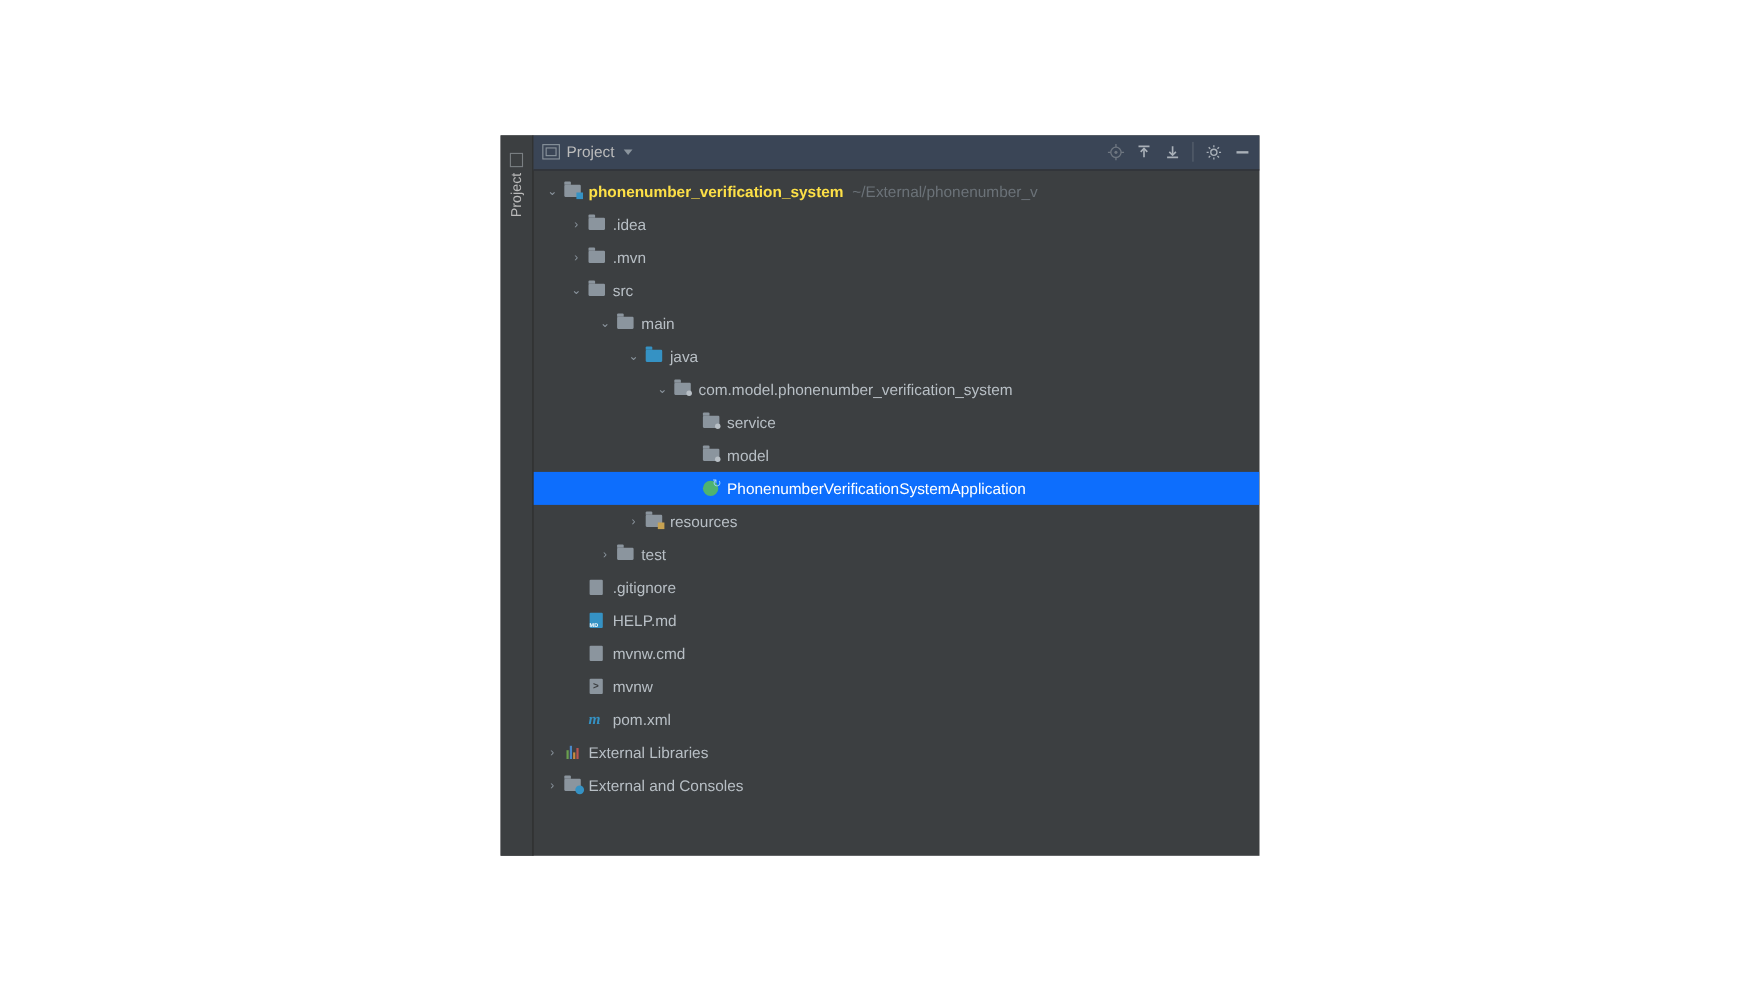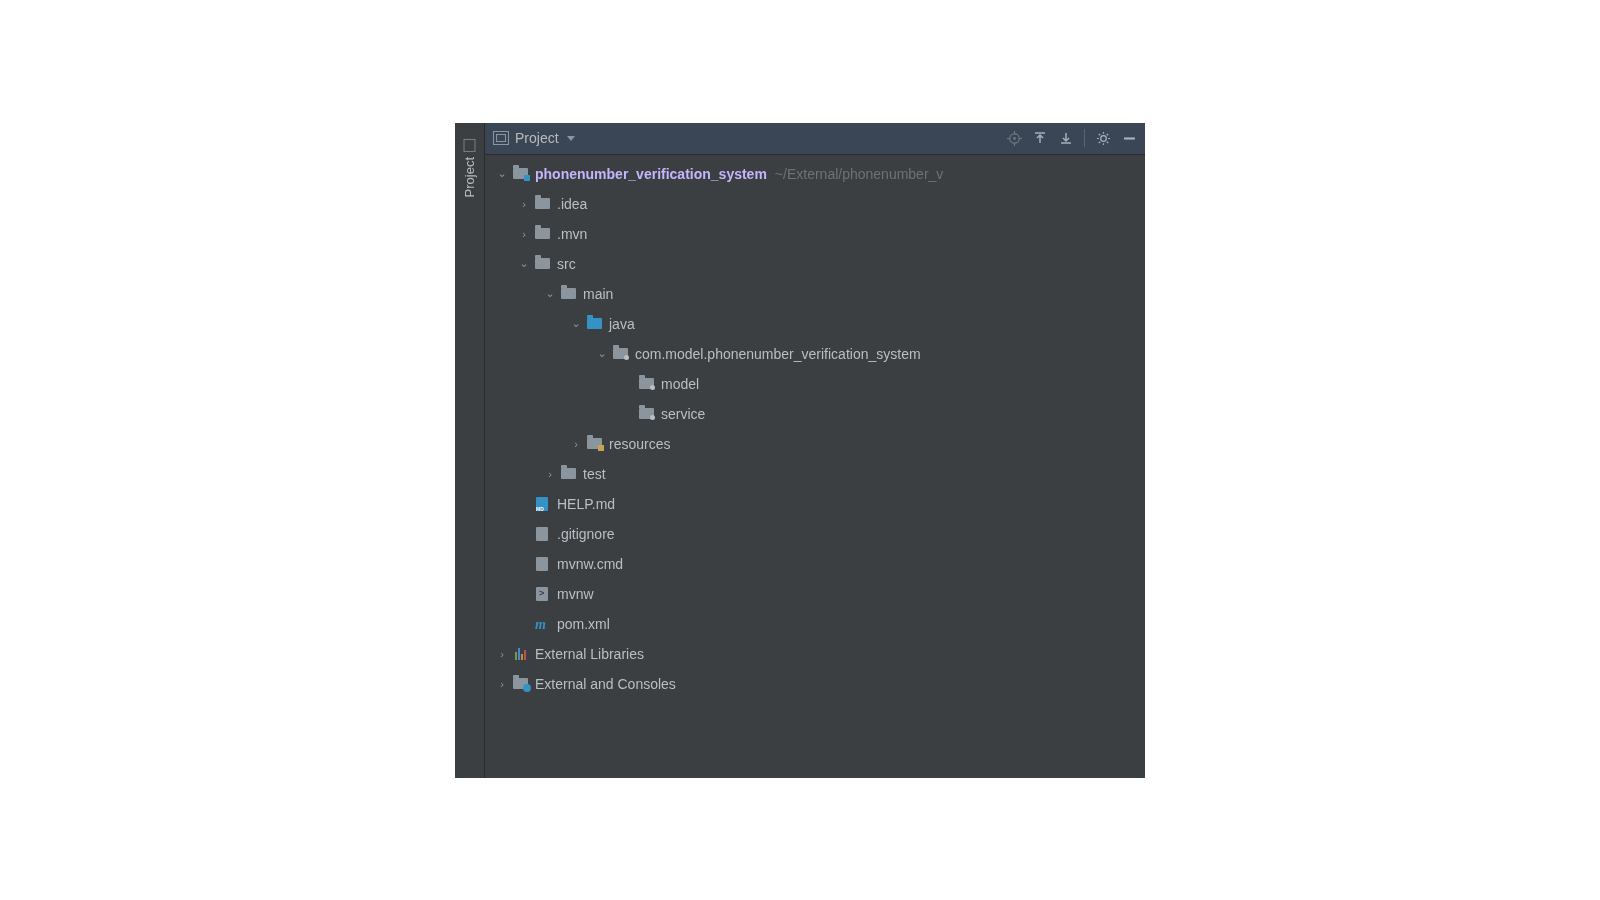"phonenumber_verification_system" .label.bold { color: #c4b5fd -> #fde047 }
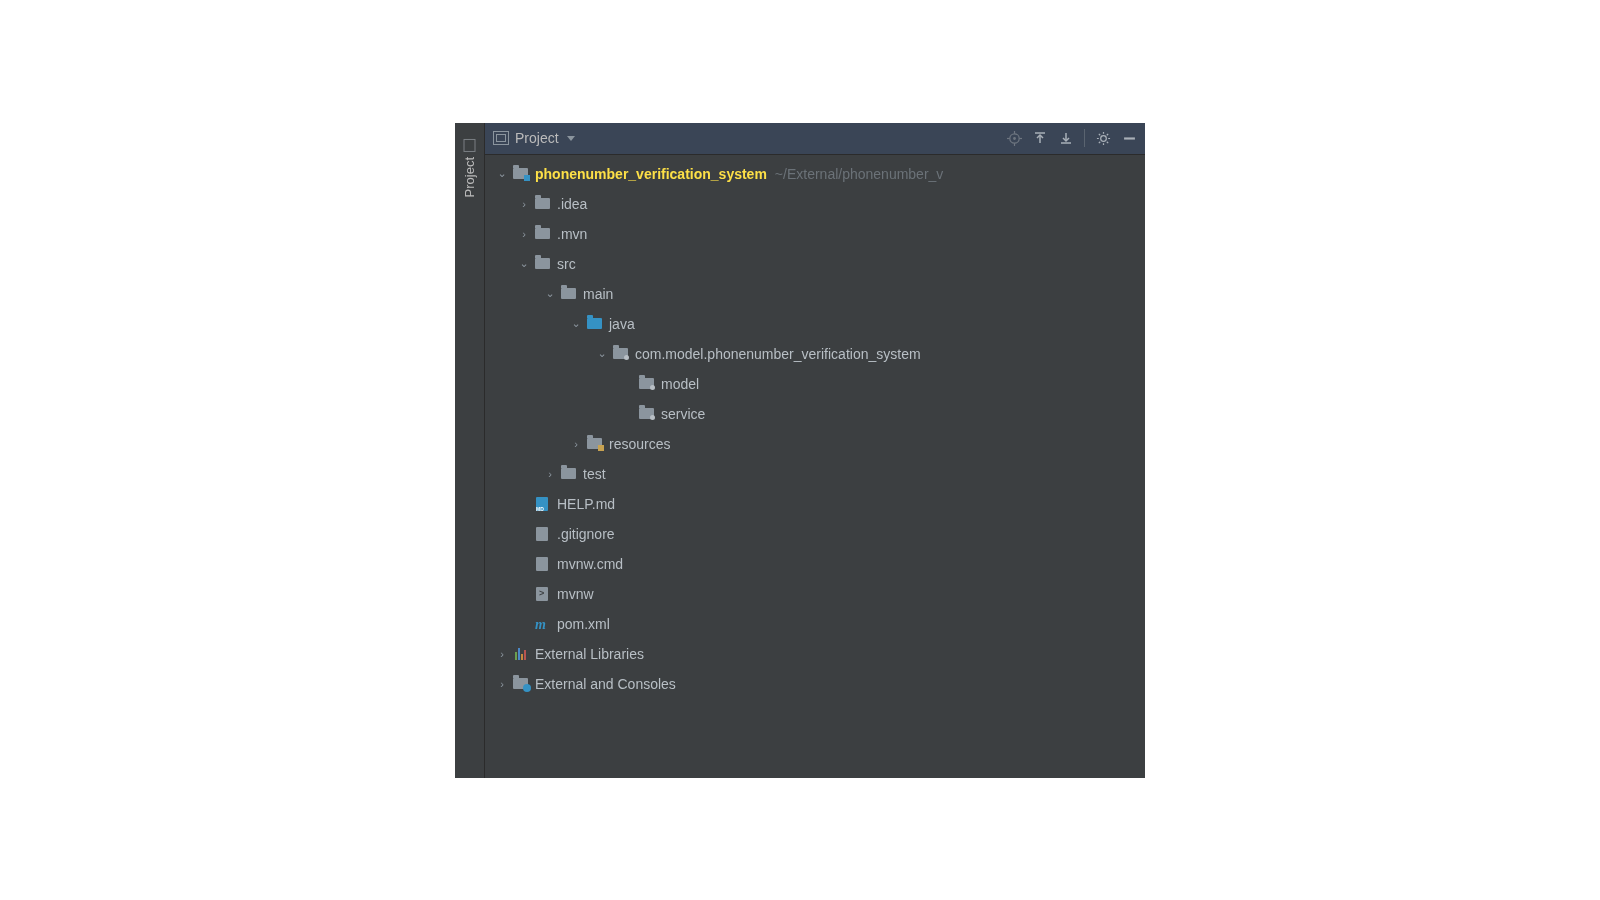"model" div.row { order: before "service" -> after "service" }
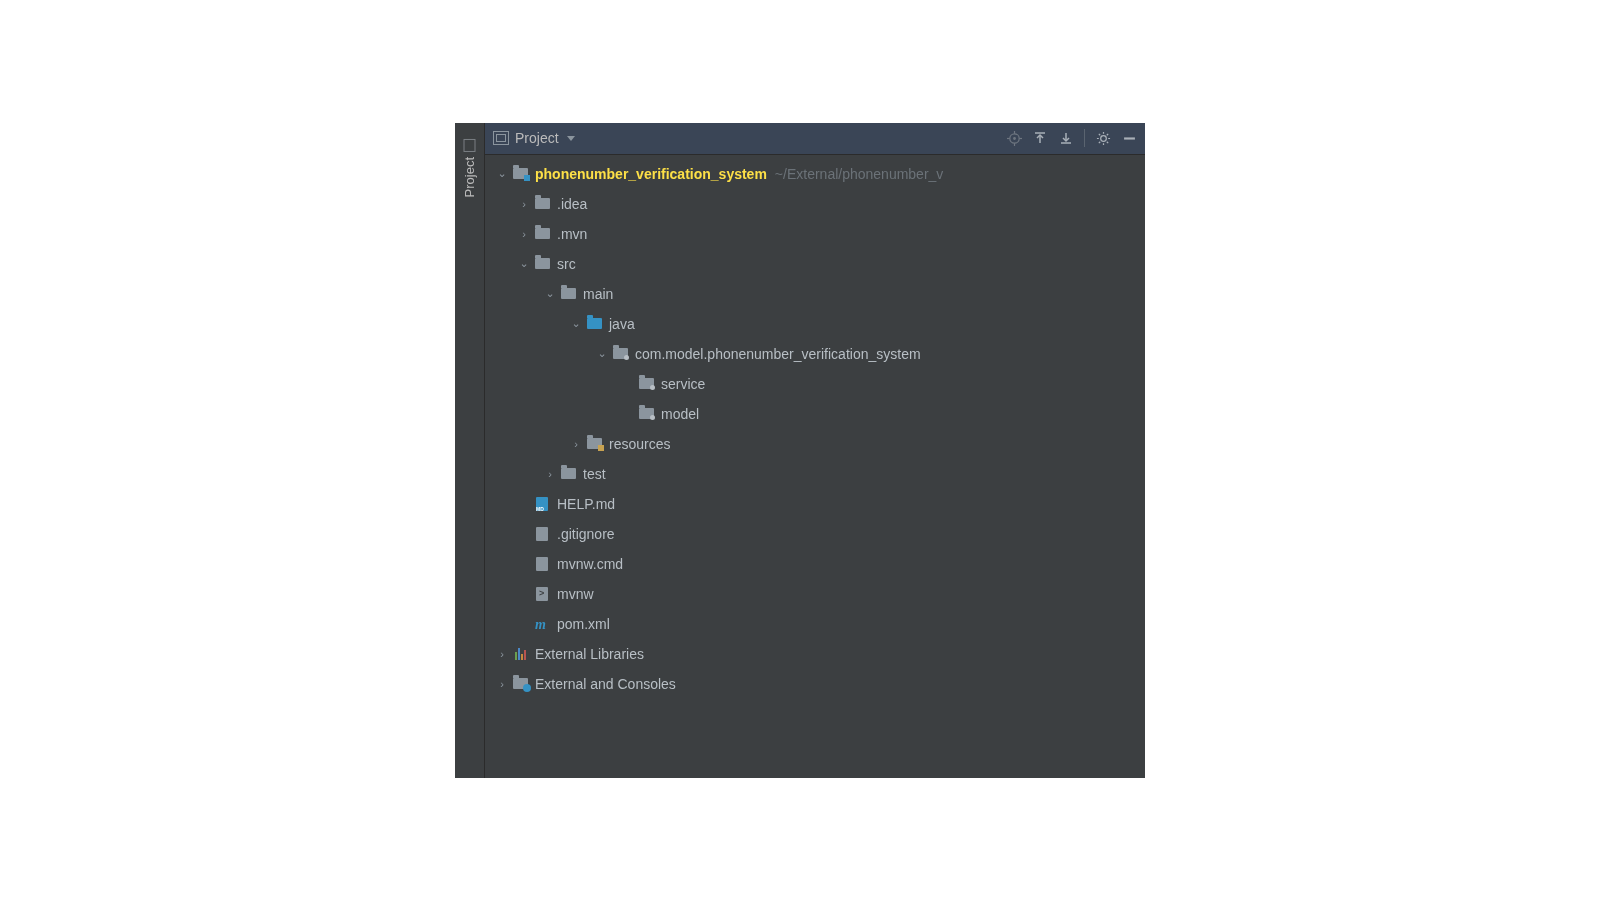"PhonenumberVerificationSystemApplication" div.row { html: none -> <div> <span></span> <span>›</span> <span> <span></span> </span> <span>PhonenumberVerificationSystemApplication</span> </div> }
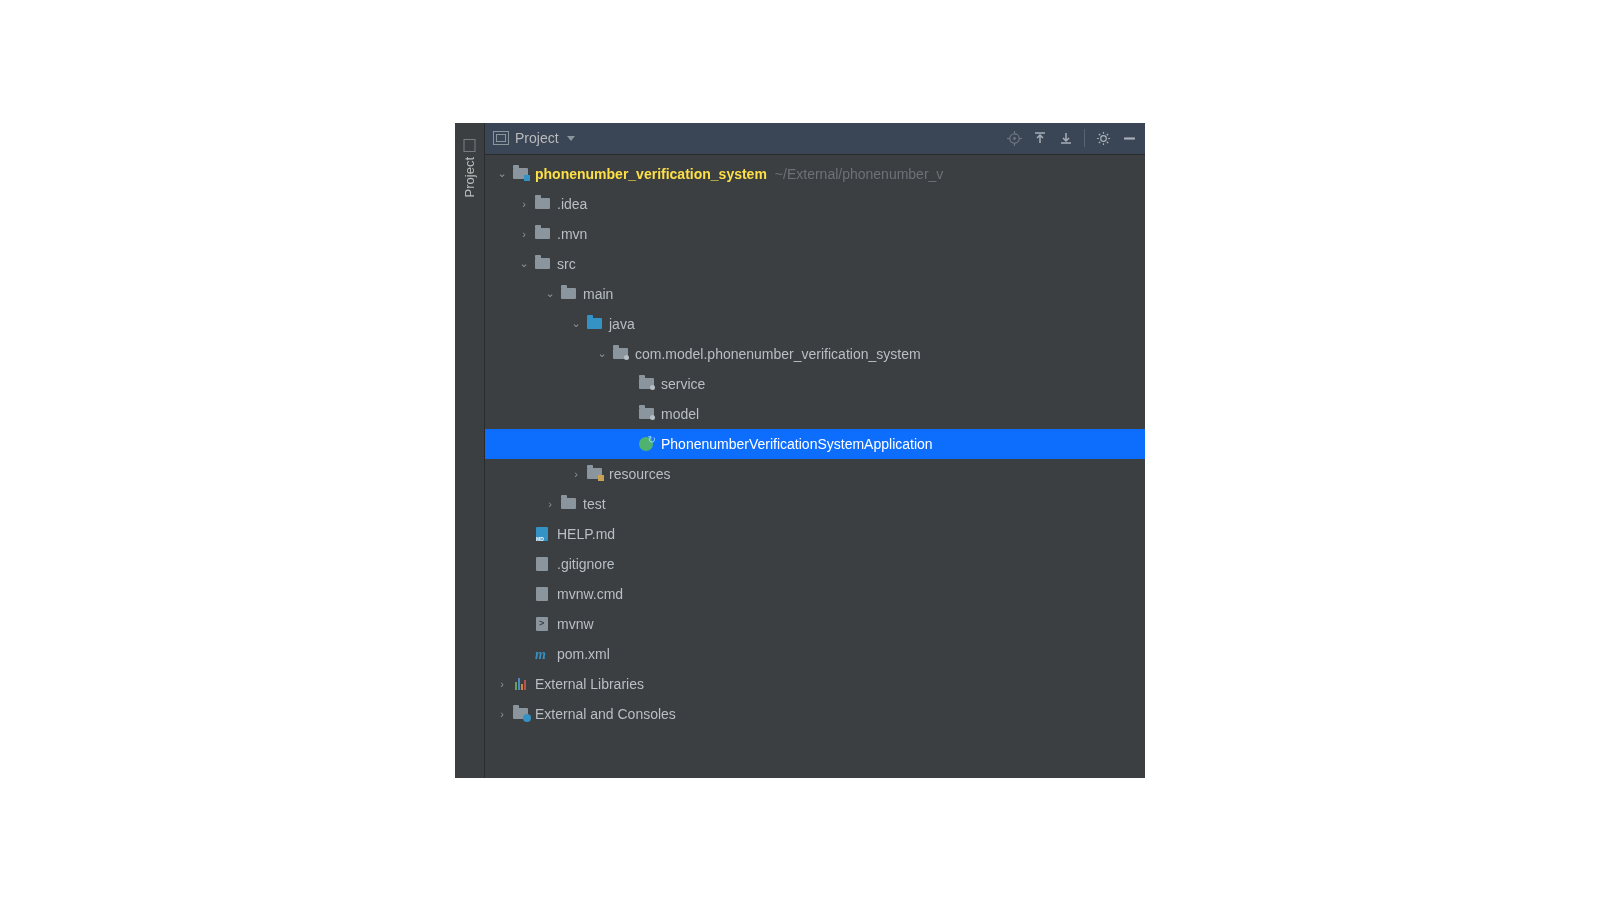"HELP.md" div.row { order: before ".gitignore" -> after ".gitignore" }
